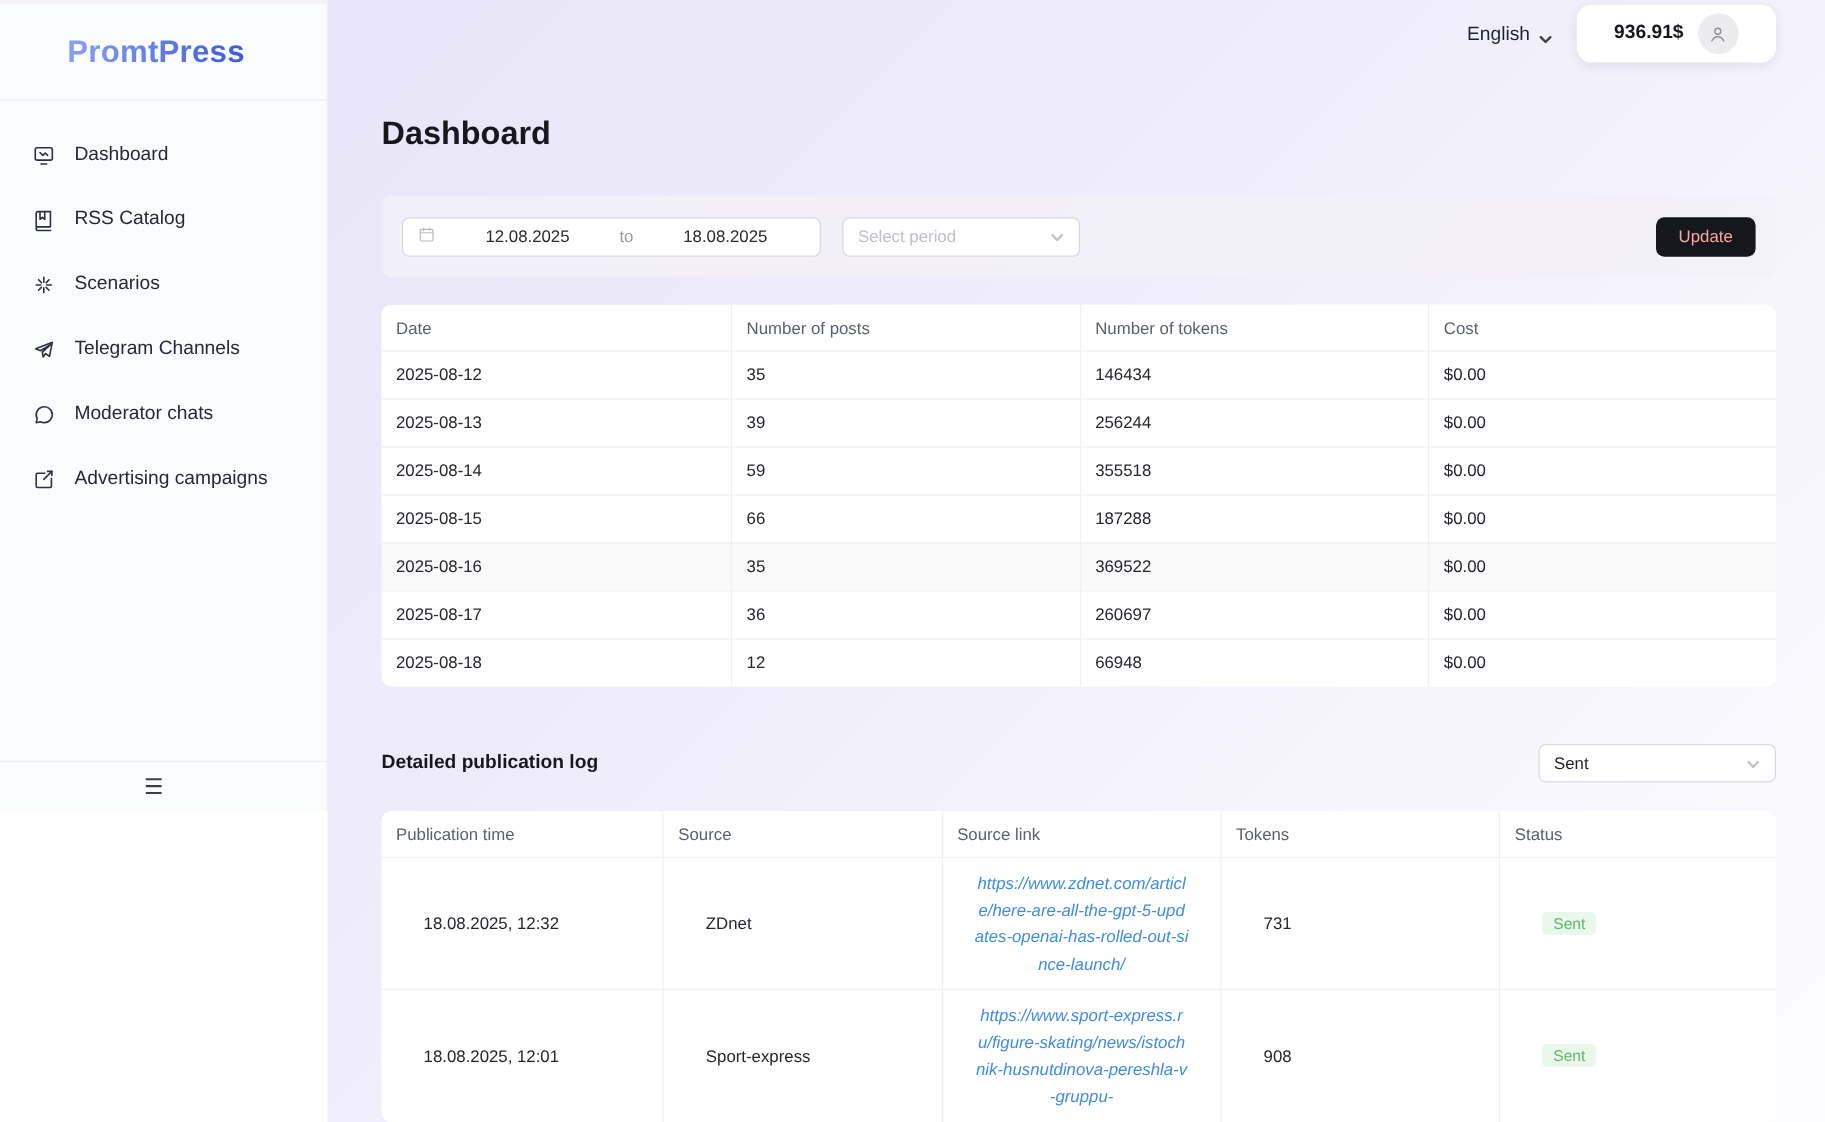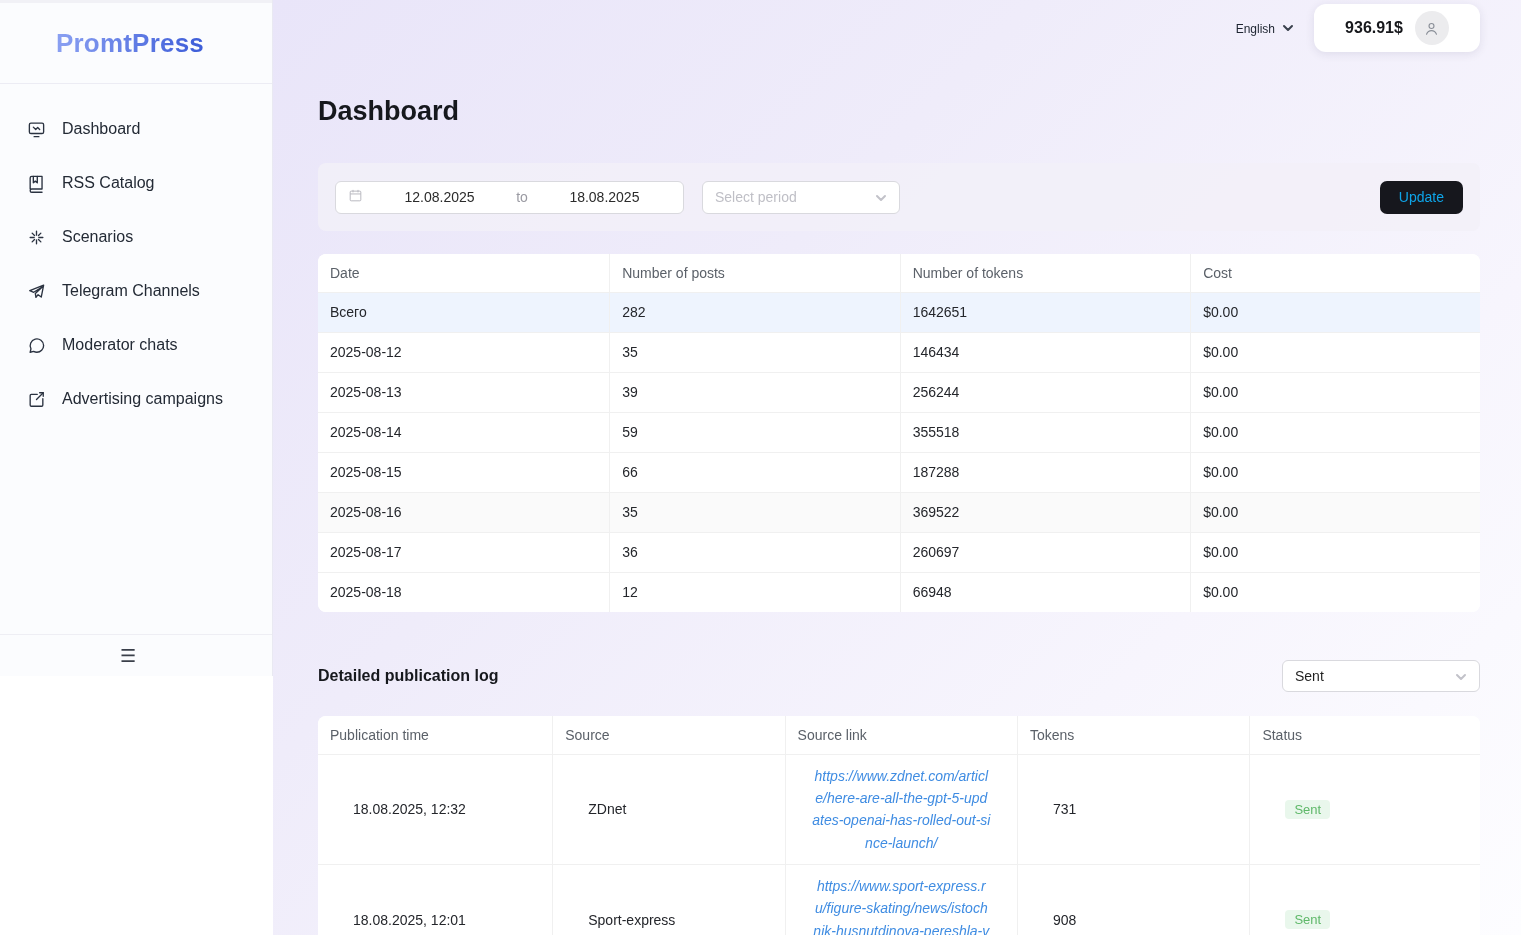"English" .lang { align-items: flex-start -> flex-end; font-size: 12px -> 16px }
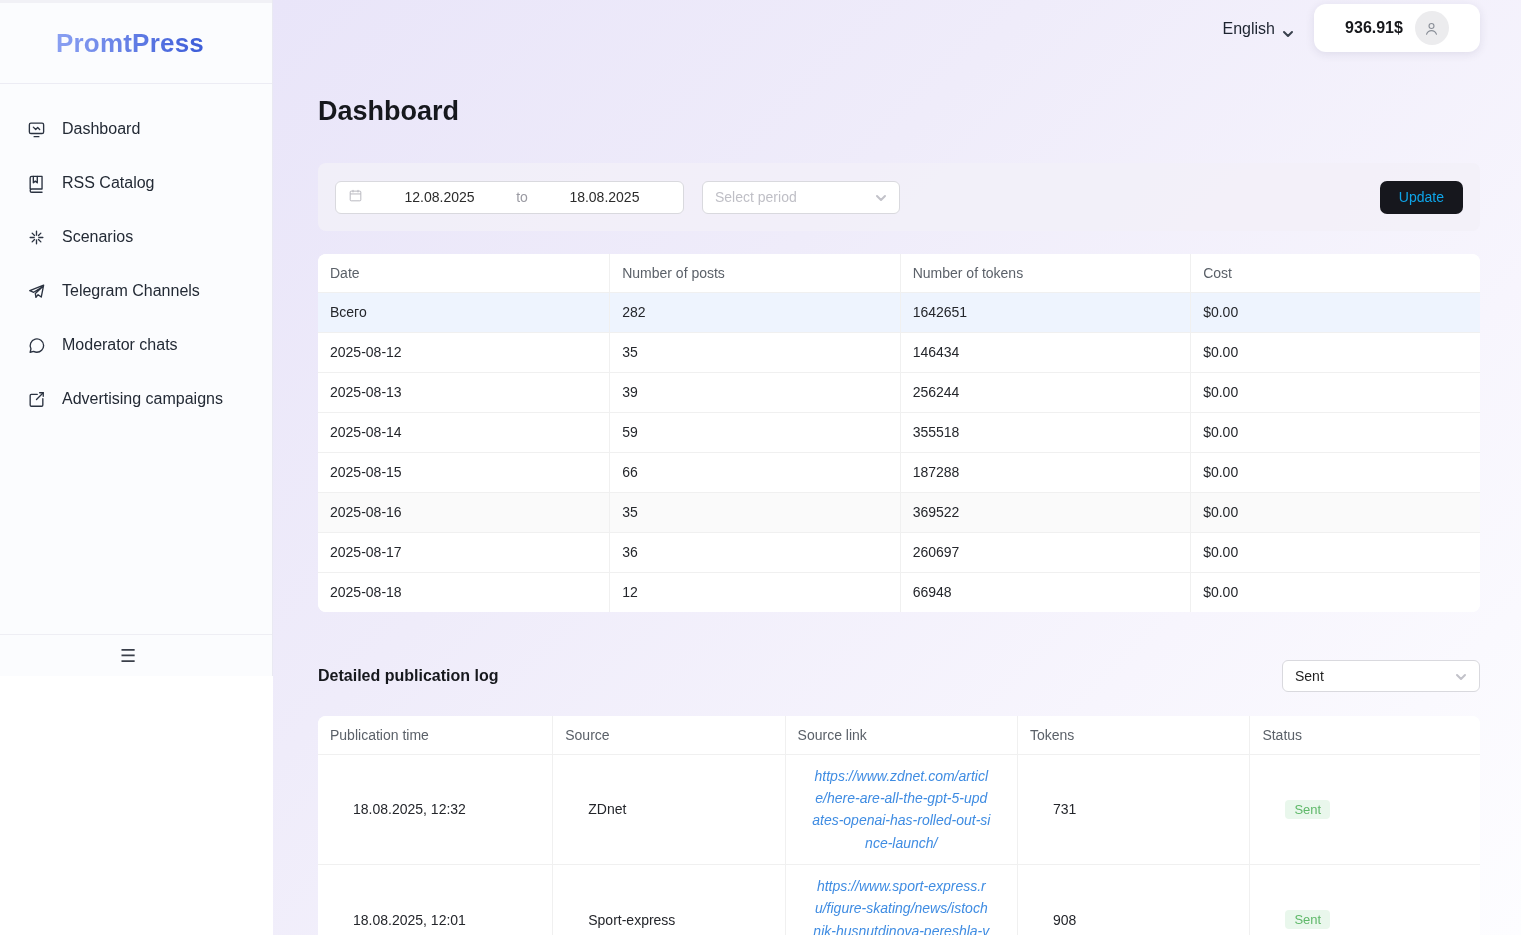"Update" .update-btn { color: #0ea5e9 -> #fca5a5 }
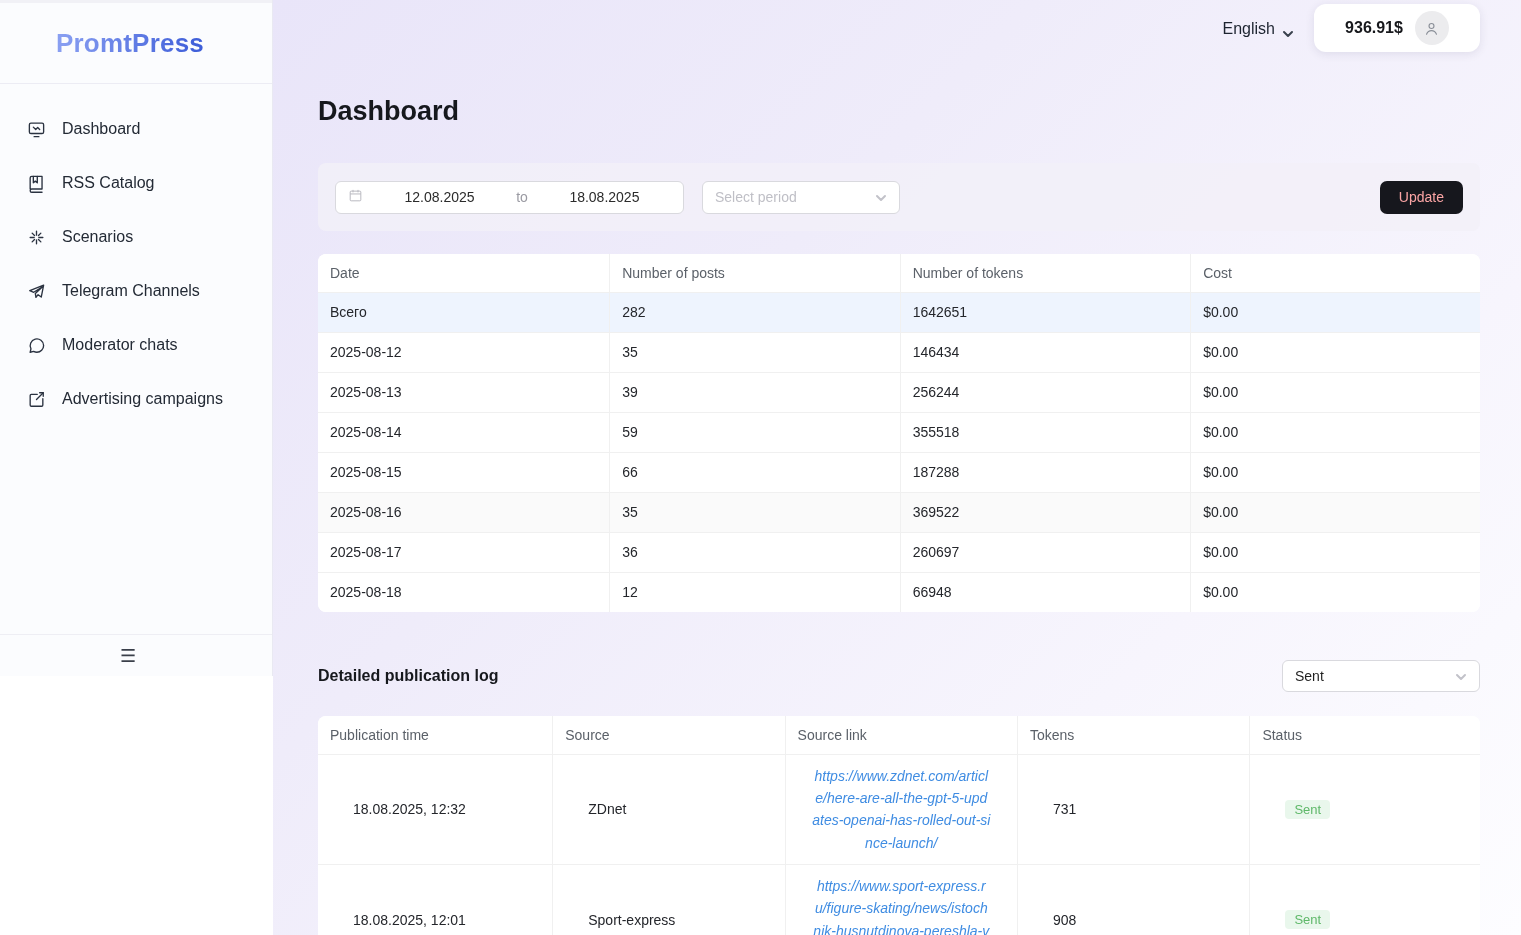"Всего" tr.row-total { html: <tr> <td>Всего</td> <td>282</td> <td>1642651</td> <td>$0.00</td> </tr> -> none }
